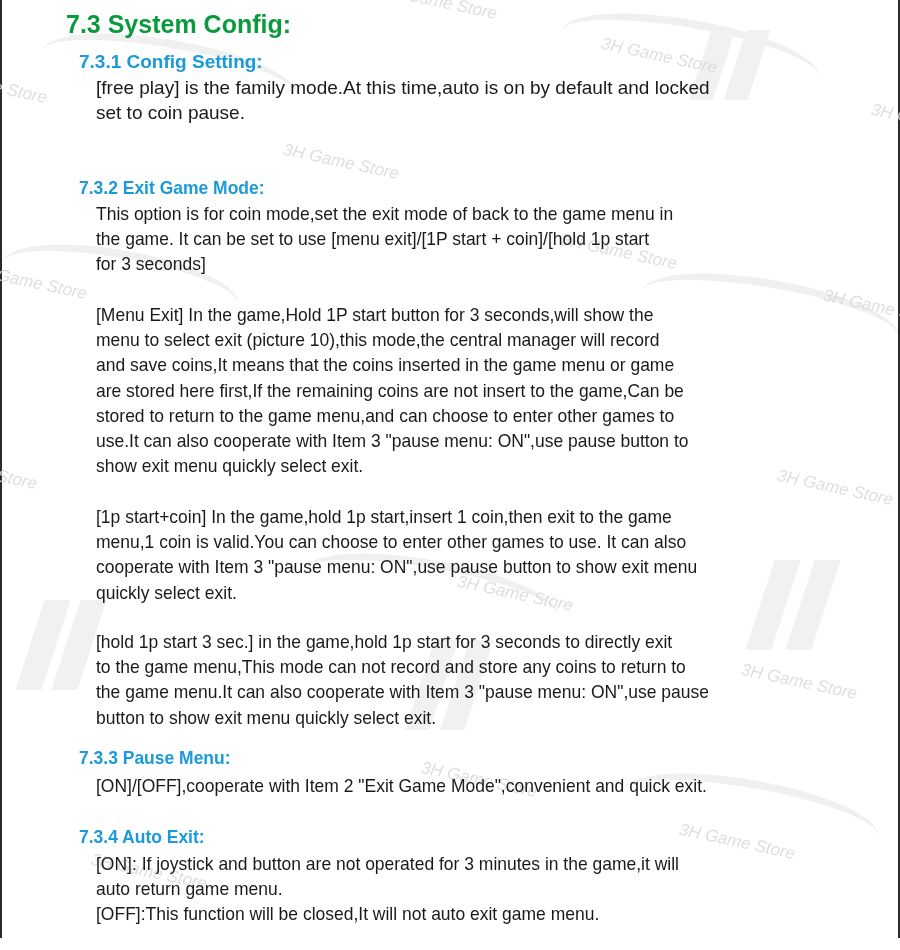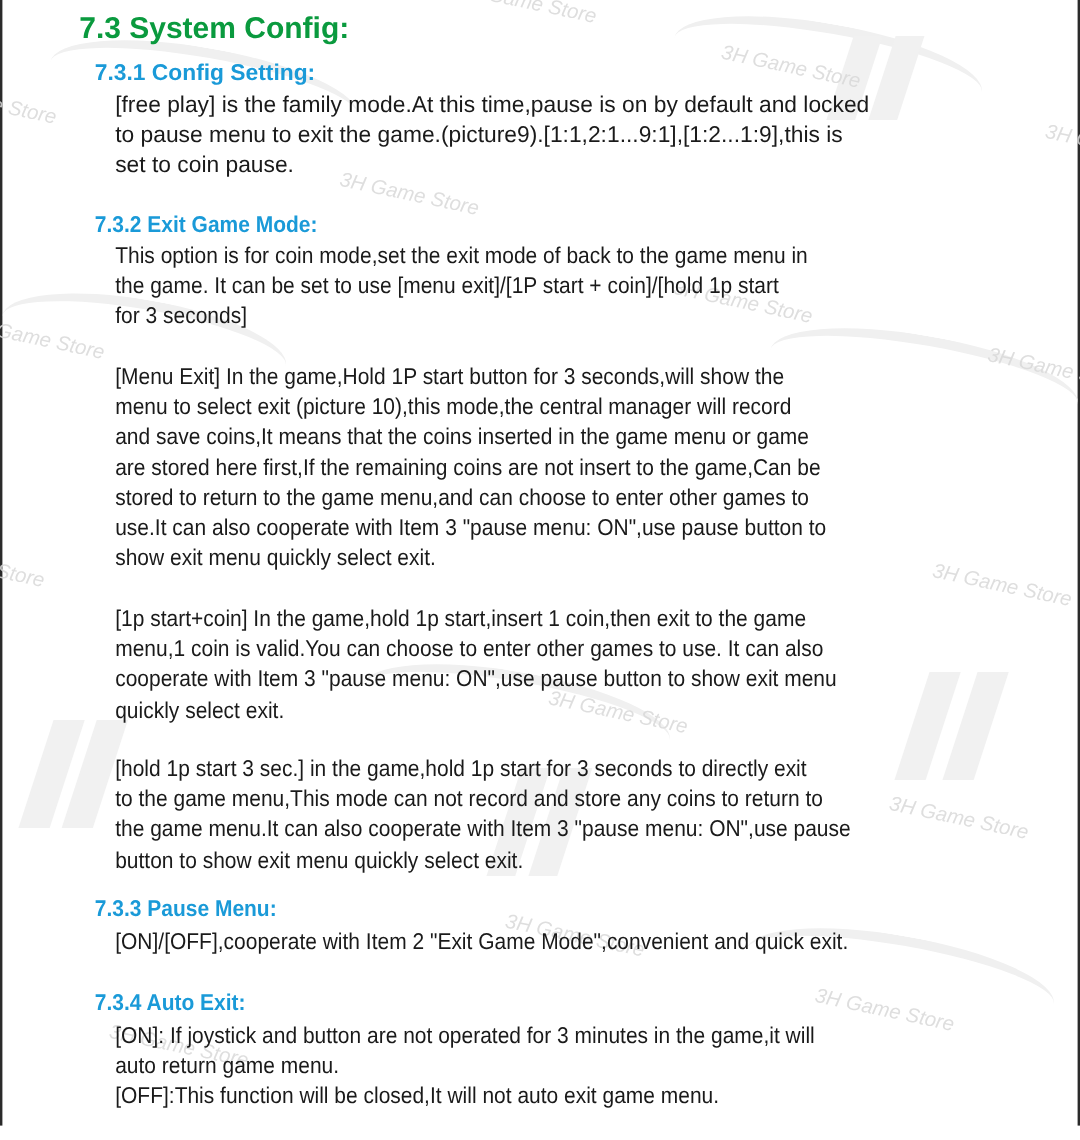"[free play] is the family" span.line { text: time,pause -> time,auto }
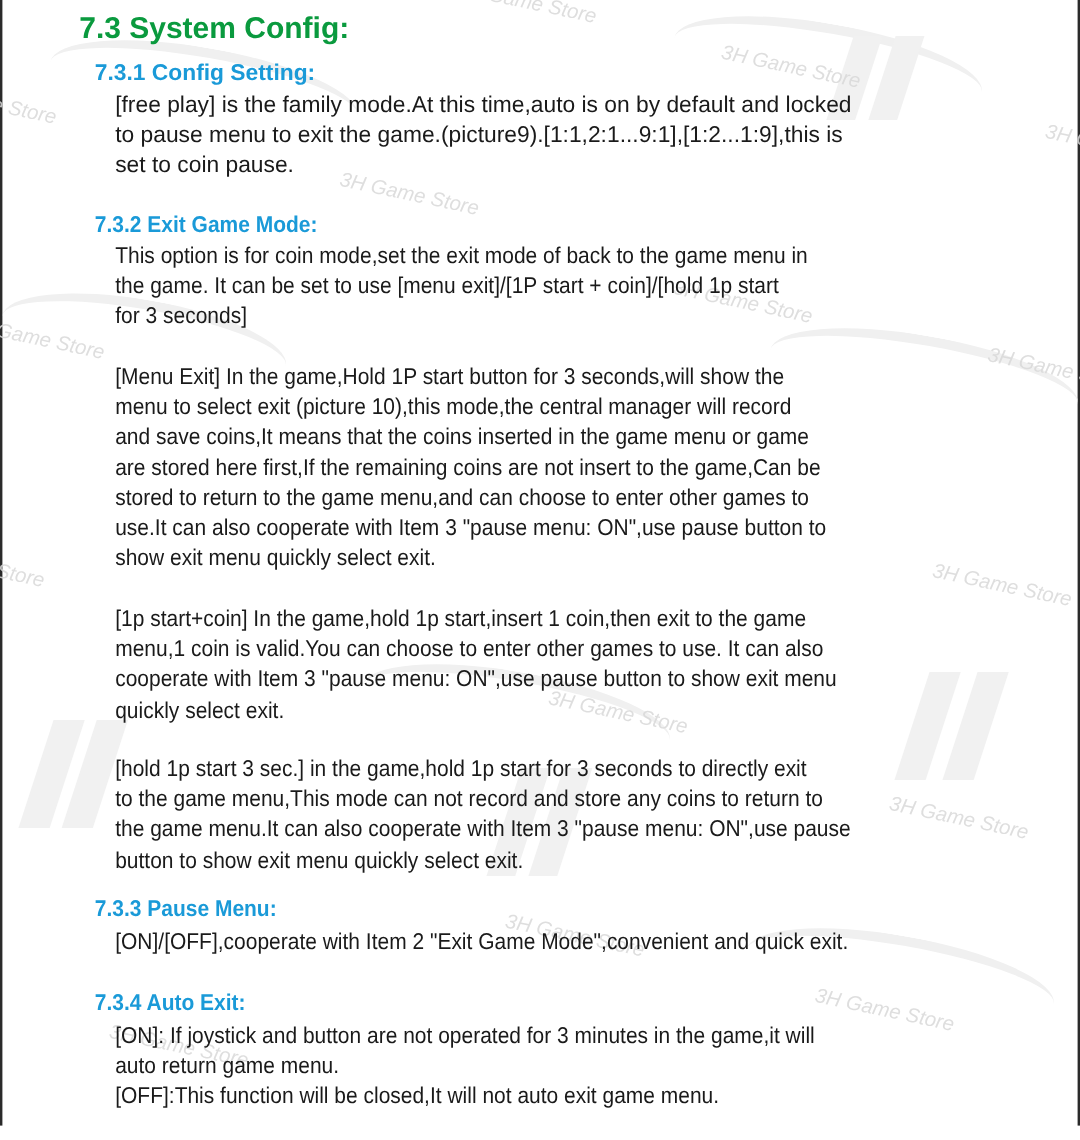"to pause menu to exit" span.line { html: <span>to pause menu to exit the game.(picture9).[1:1,2:1...9:1],[1:2...1:9],this is</span> -> none }
